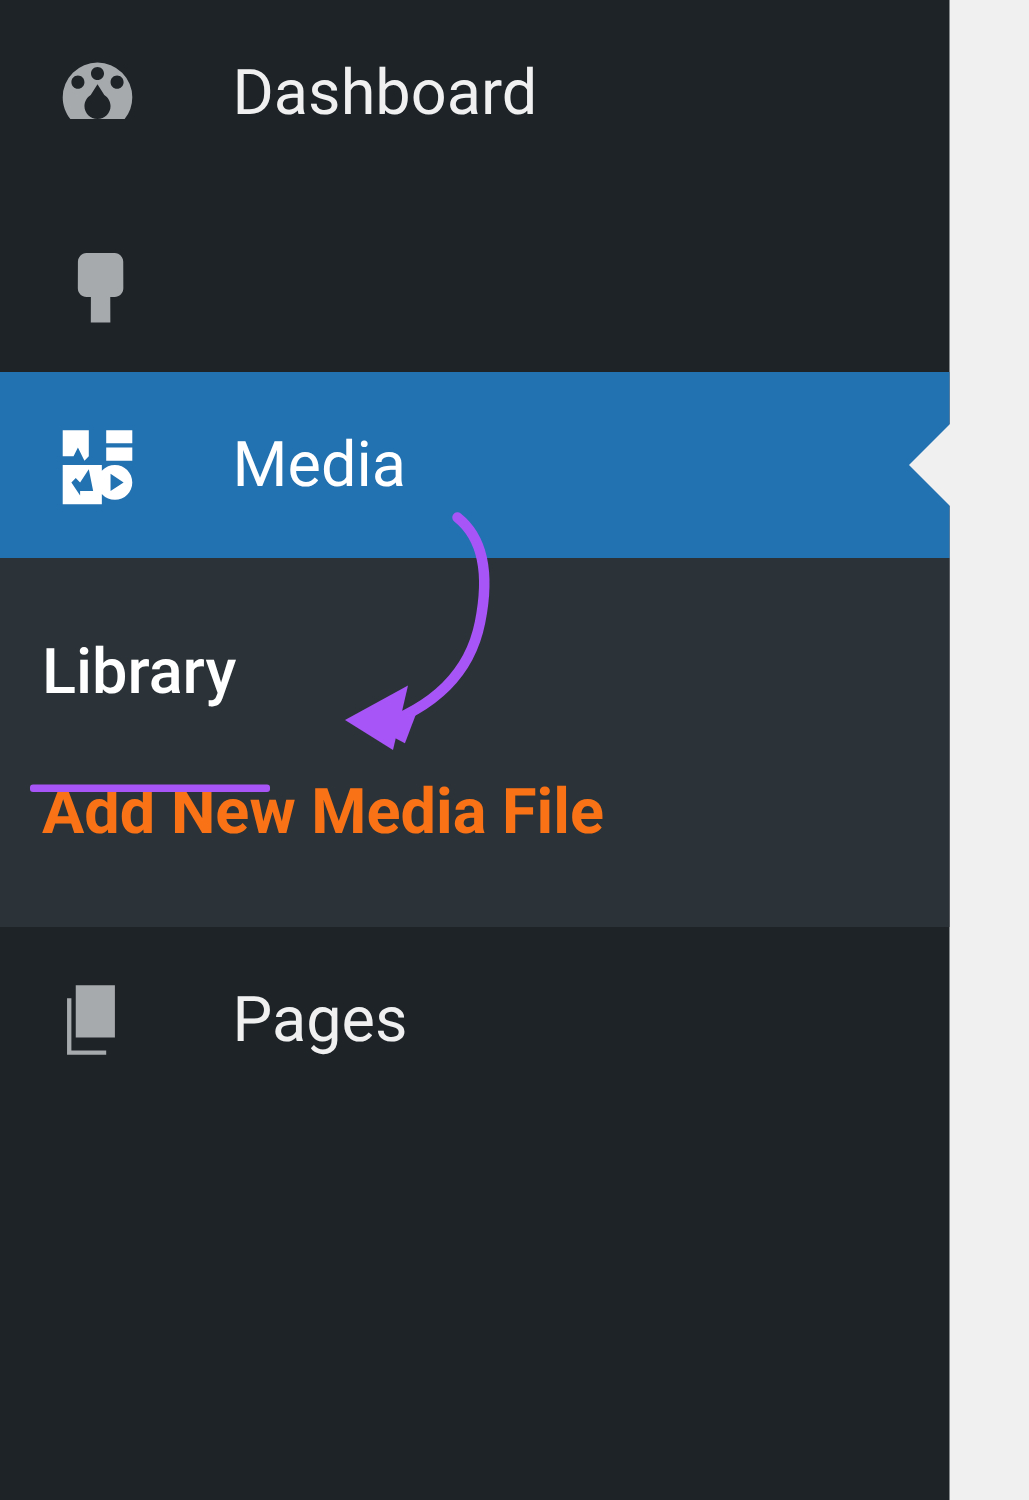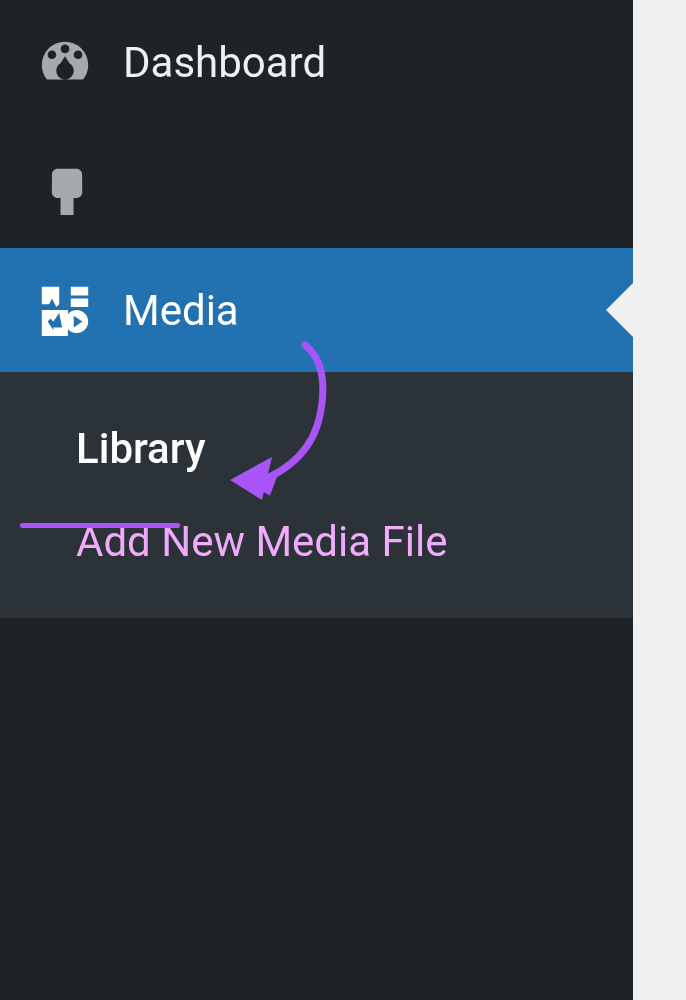"Dashboard" .menu-item { gap: none -> 32px }
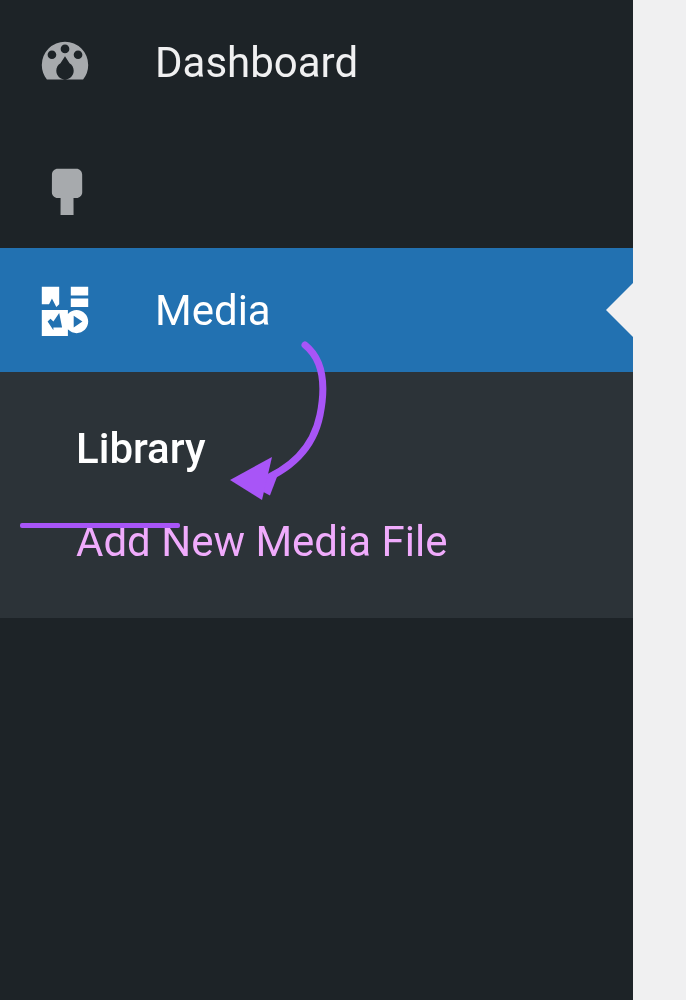"Library" .submenu-item { margin-left: 48px -> none }
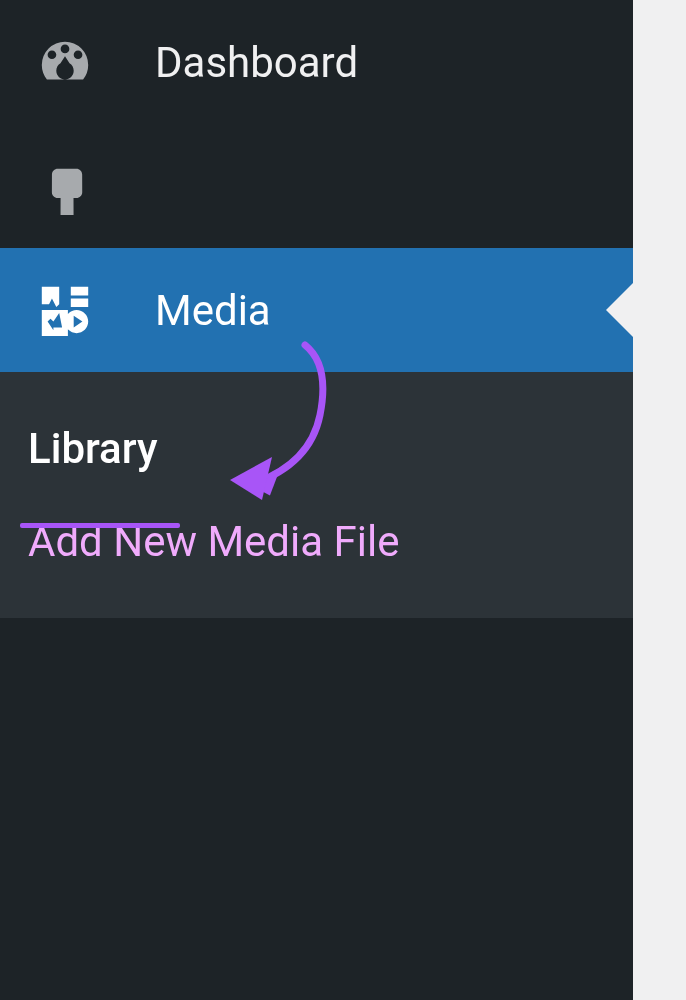"Add New Media File" .submenu-label { color: #f0abfc -> #f97316; font-weight: 400 -> 700 }
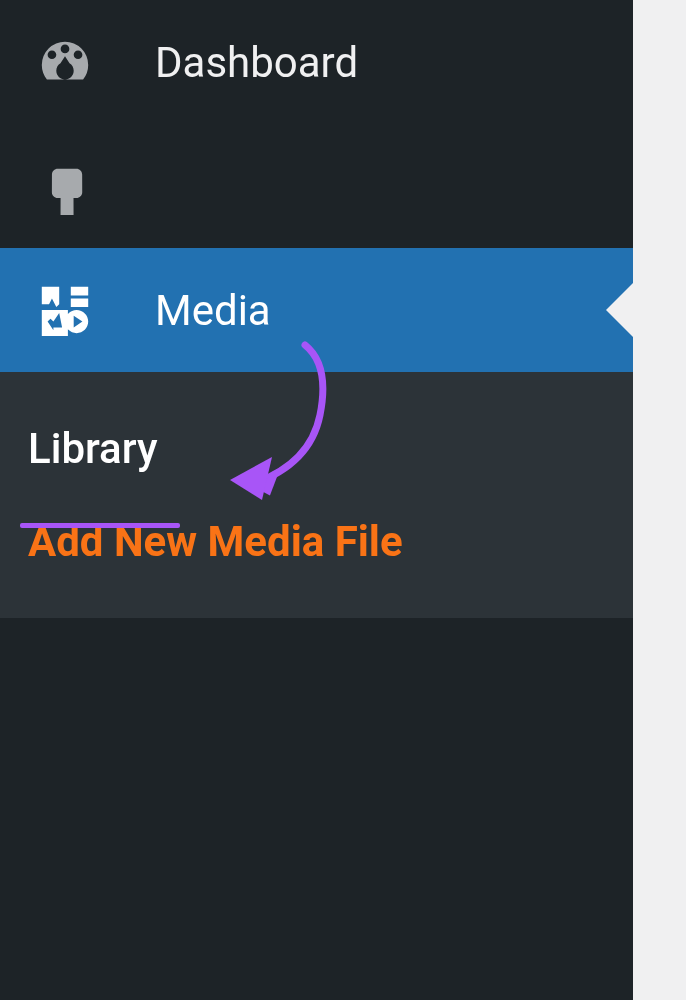"Pages" div.menu-item { html: none -> <div> <span> <svg> <path></path> </svg> </span> <span>Pages</span> </div> }
